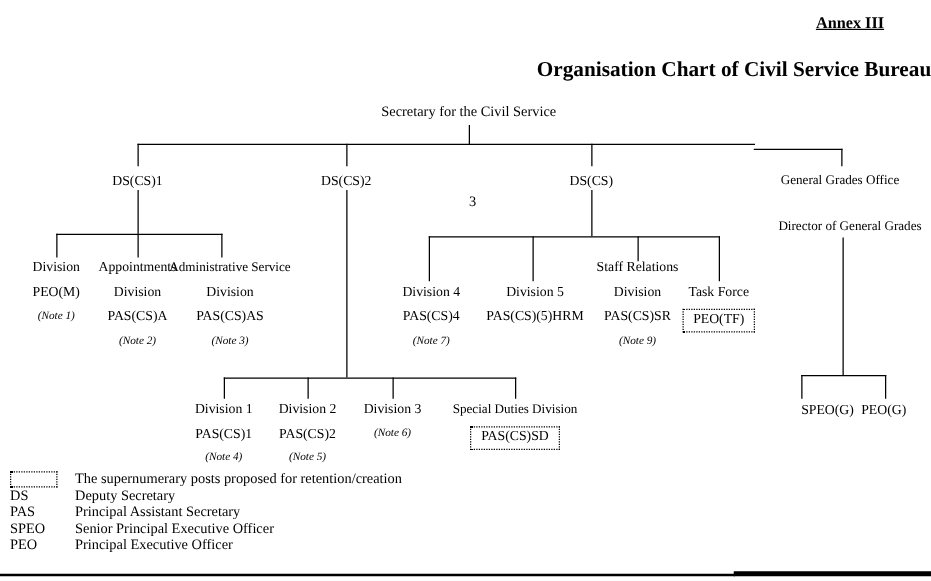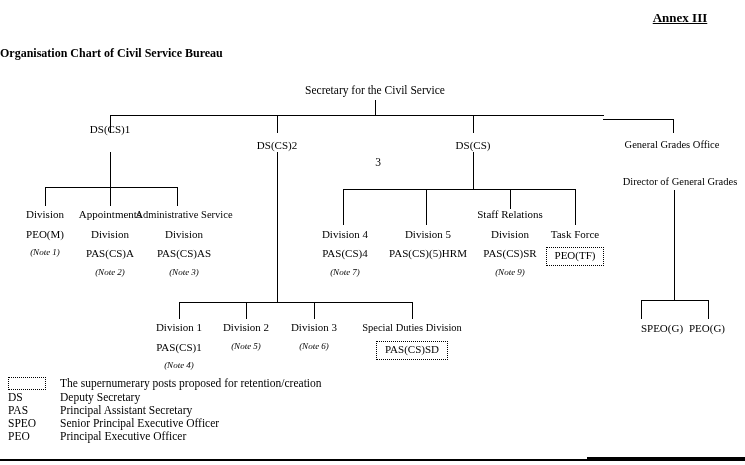"Organisation Chart of Civil Service" .title { font-size: 12px -> 17px; text-align: left -> right }
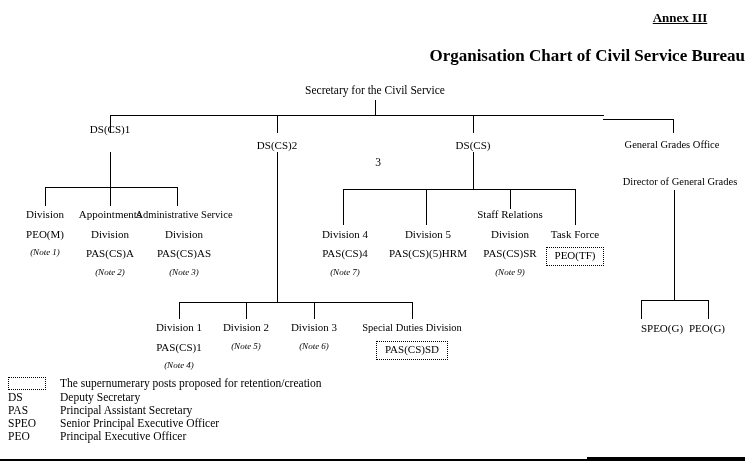"DS(CS)1" div.node { top: 123px -> 139px }
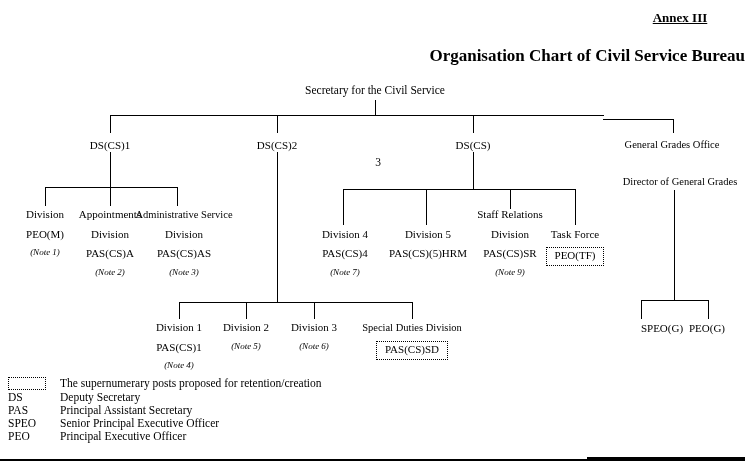"PAS(CS)2" div.line { html: none -> <div>PAS(CS)2</div> }
